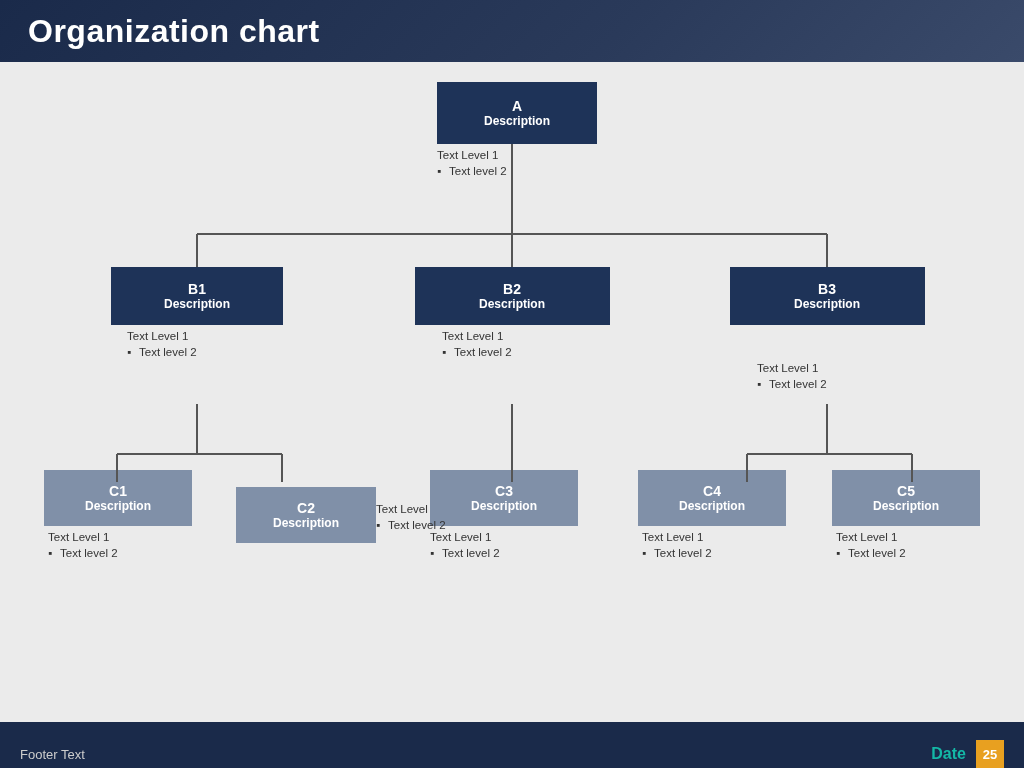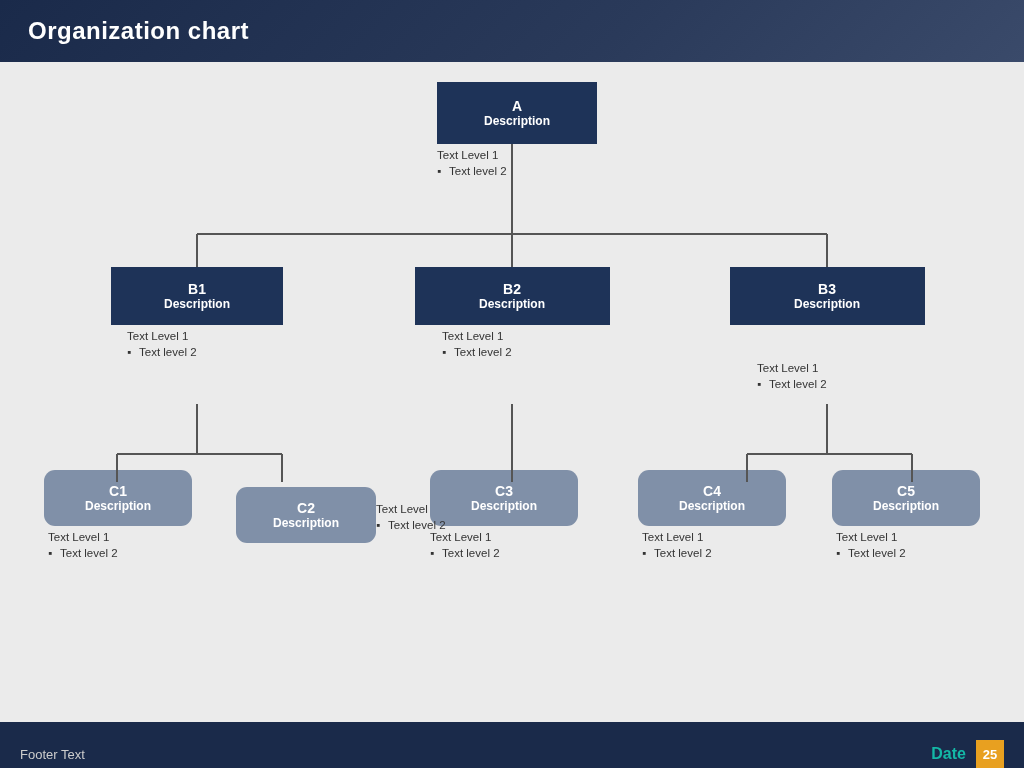"Organization chart" .header-title { font-size: 24px -> 32px }
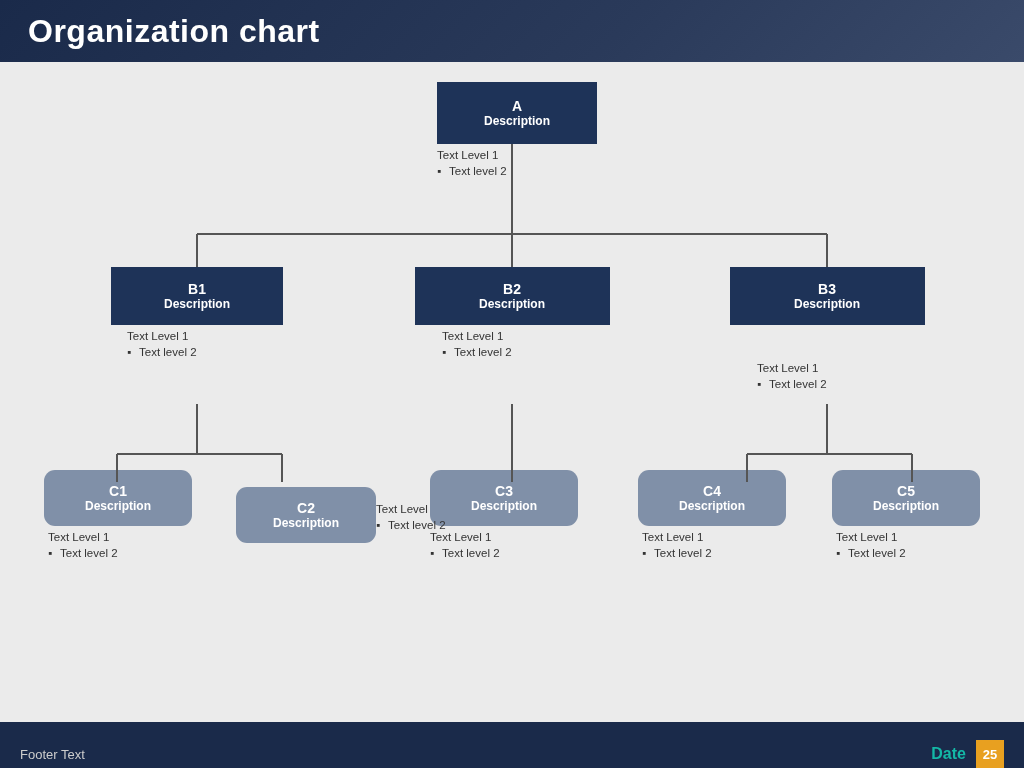"C1" .node-light { border-radius: 11px -> none }
